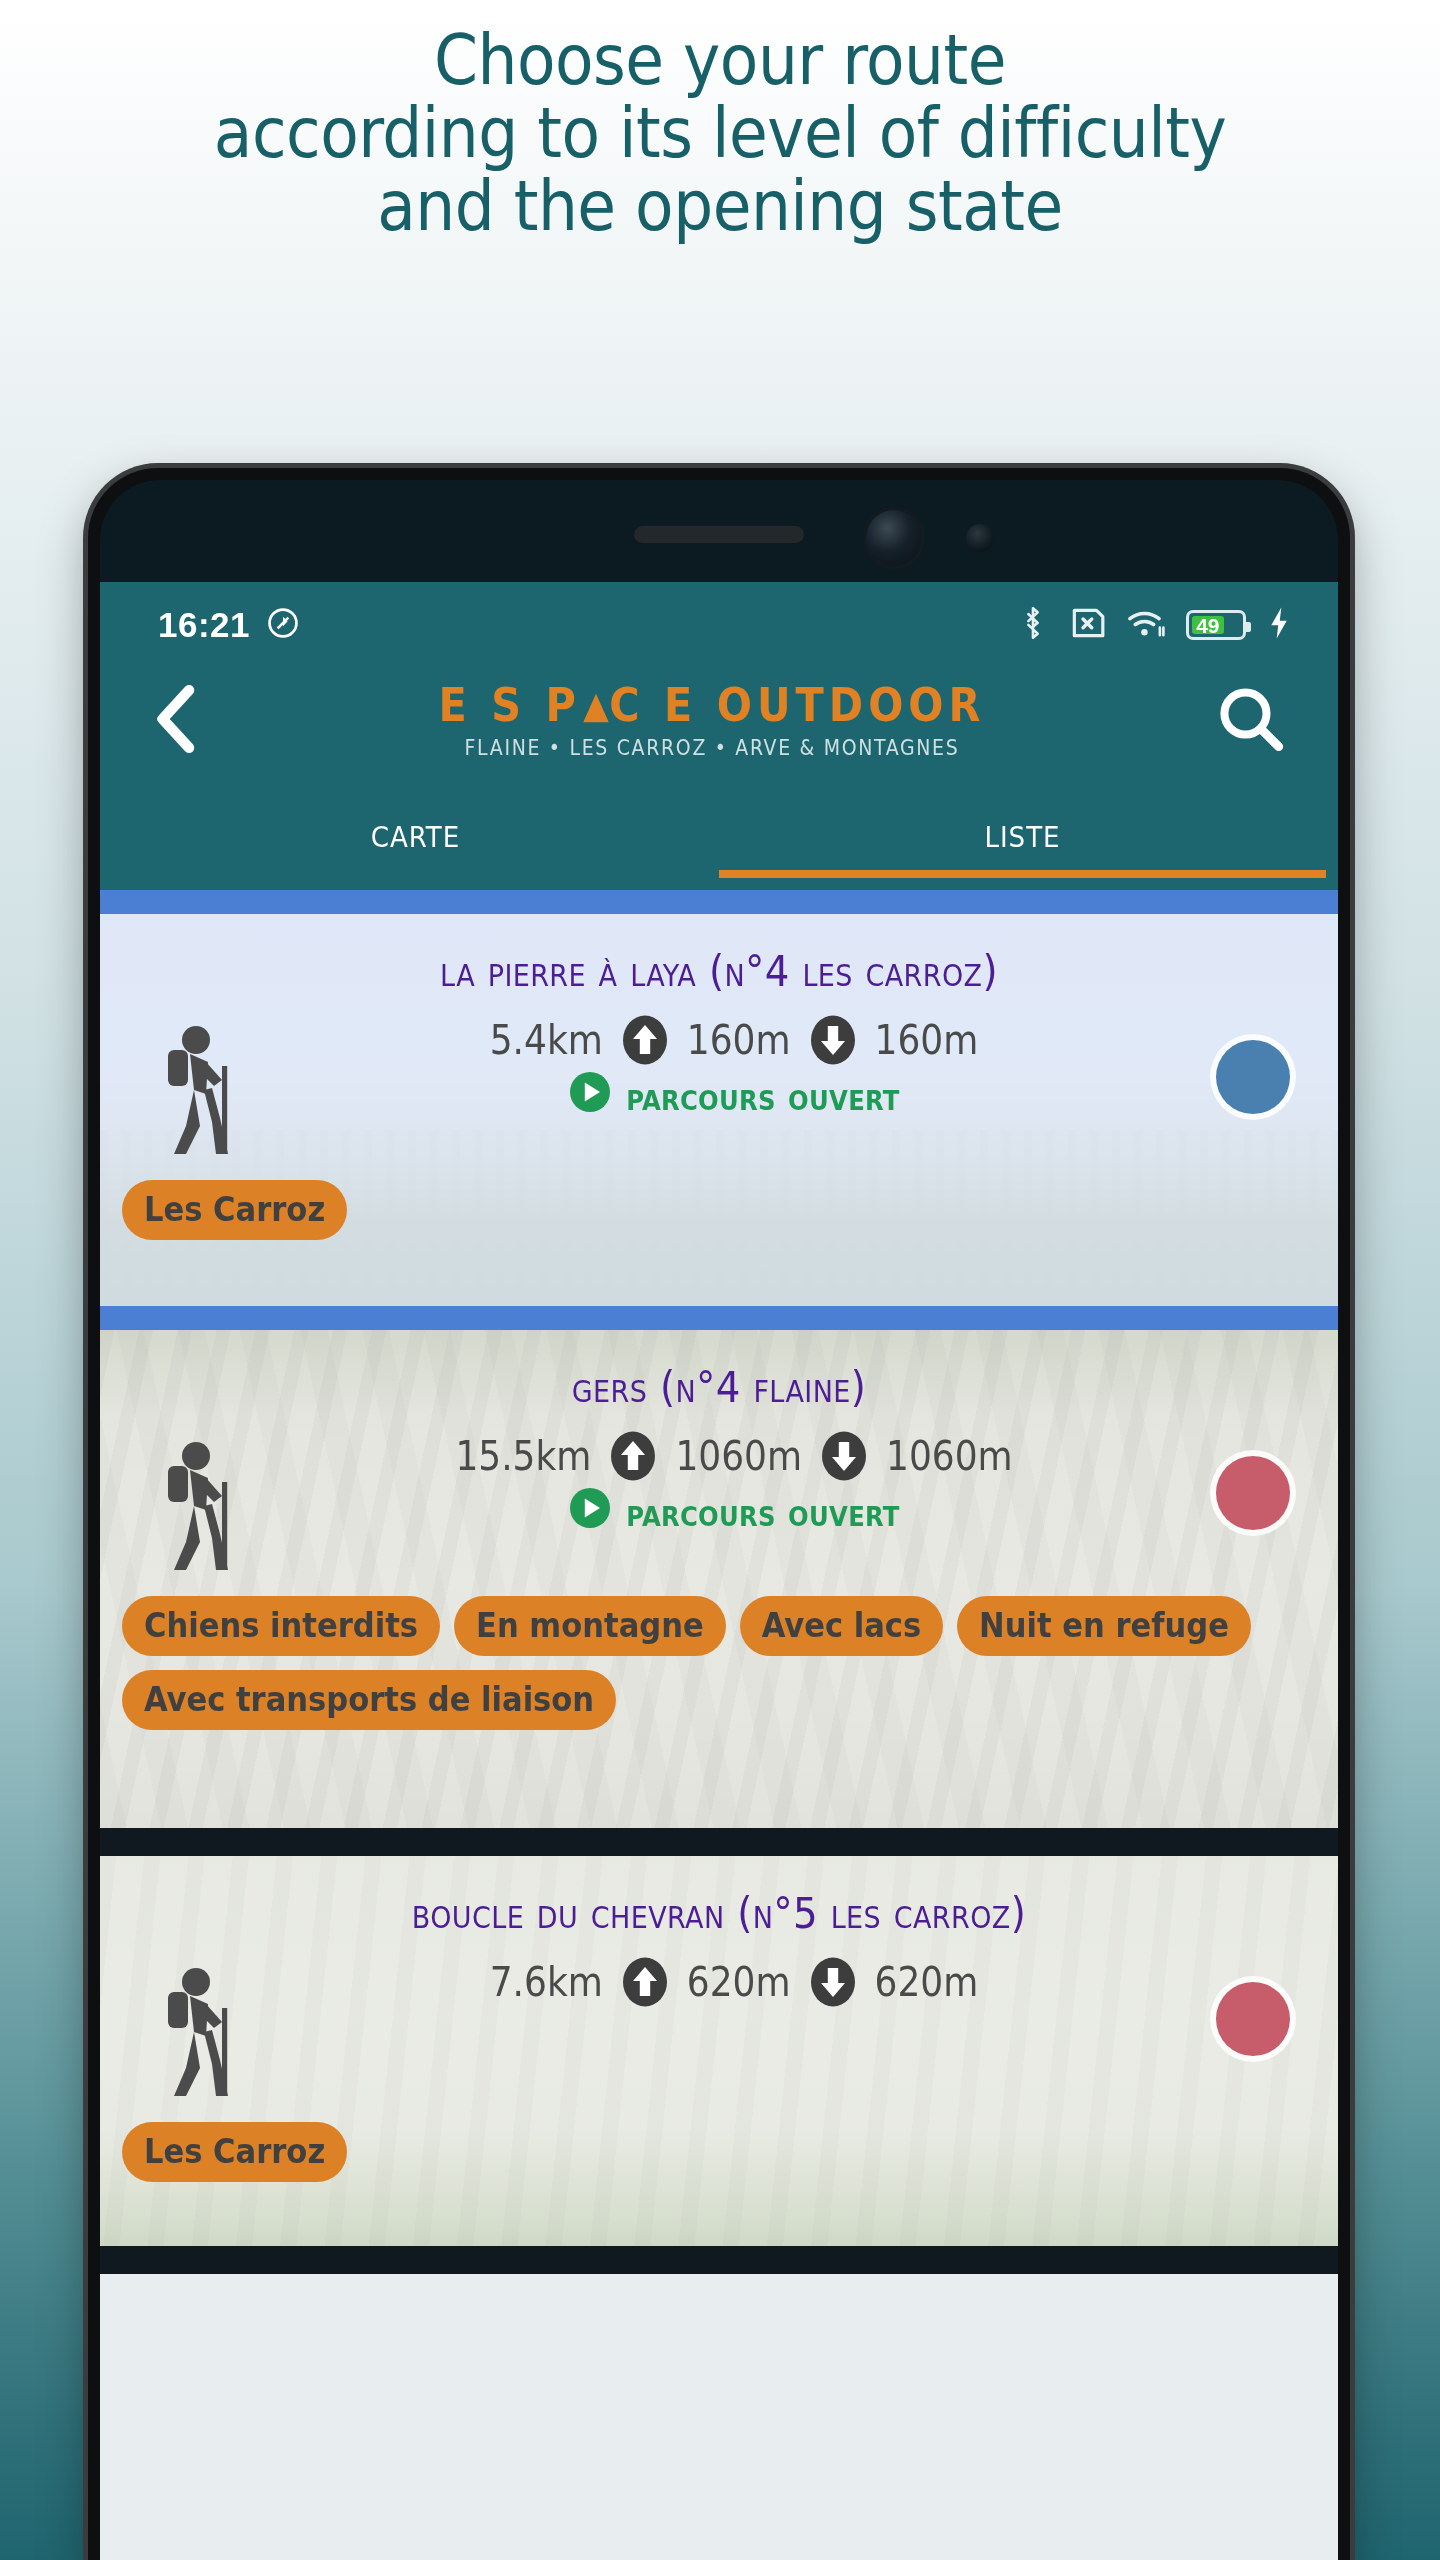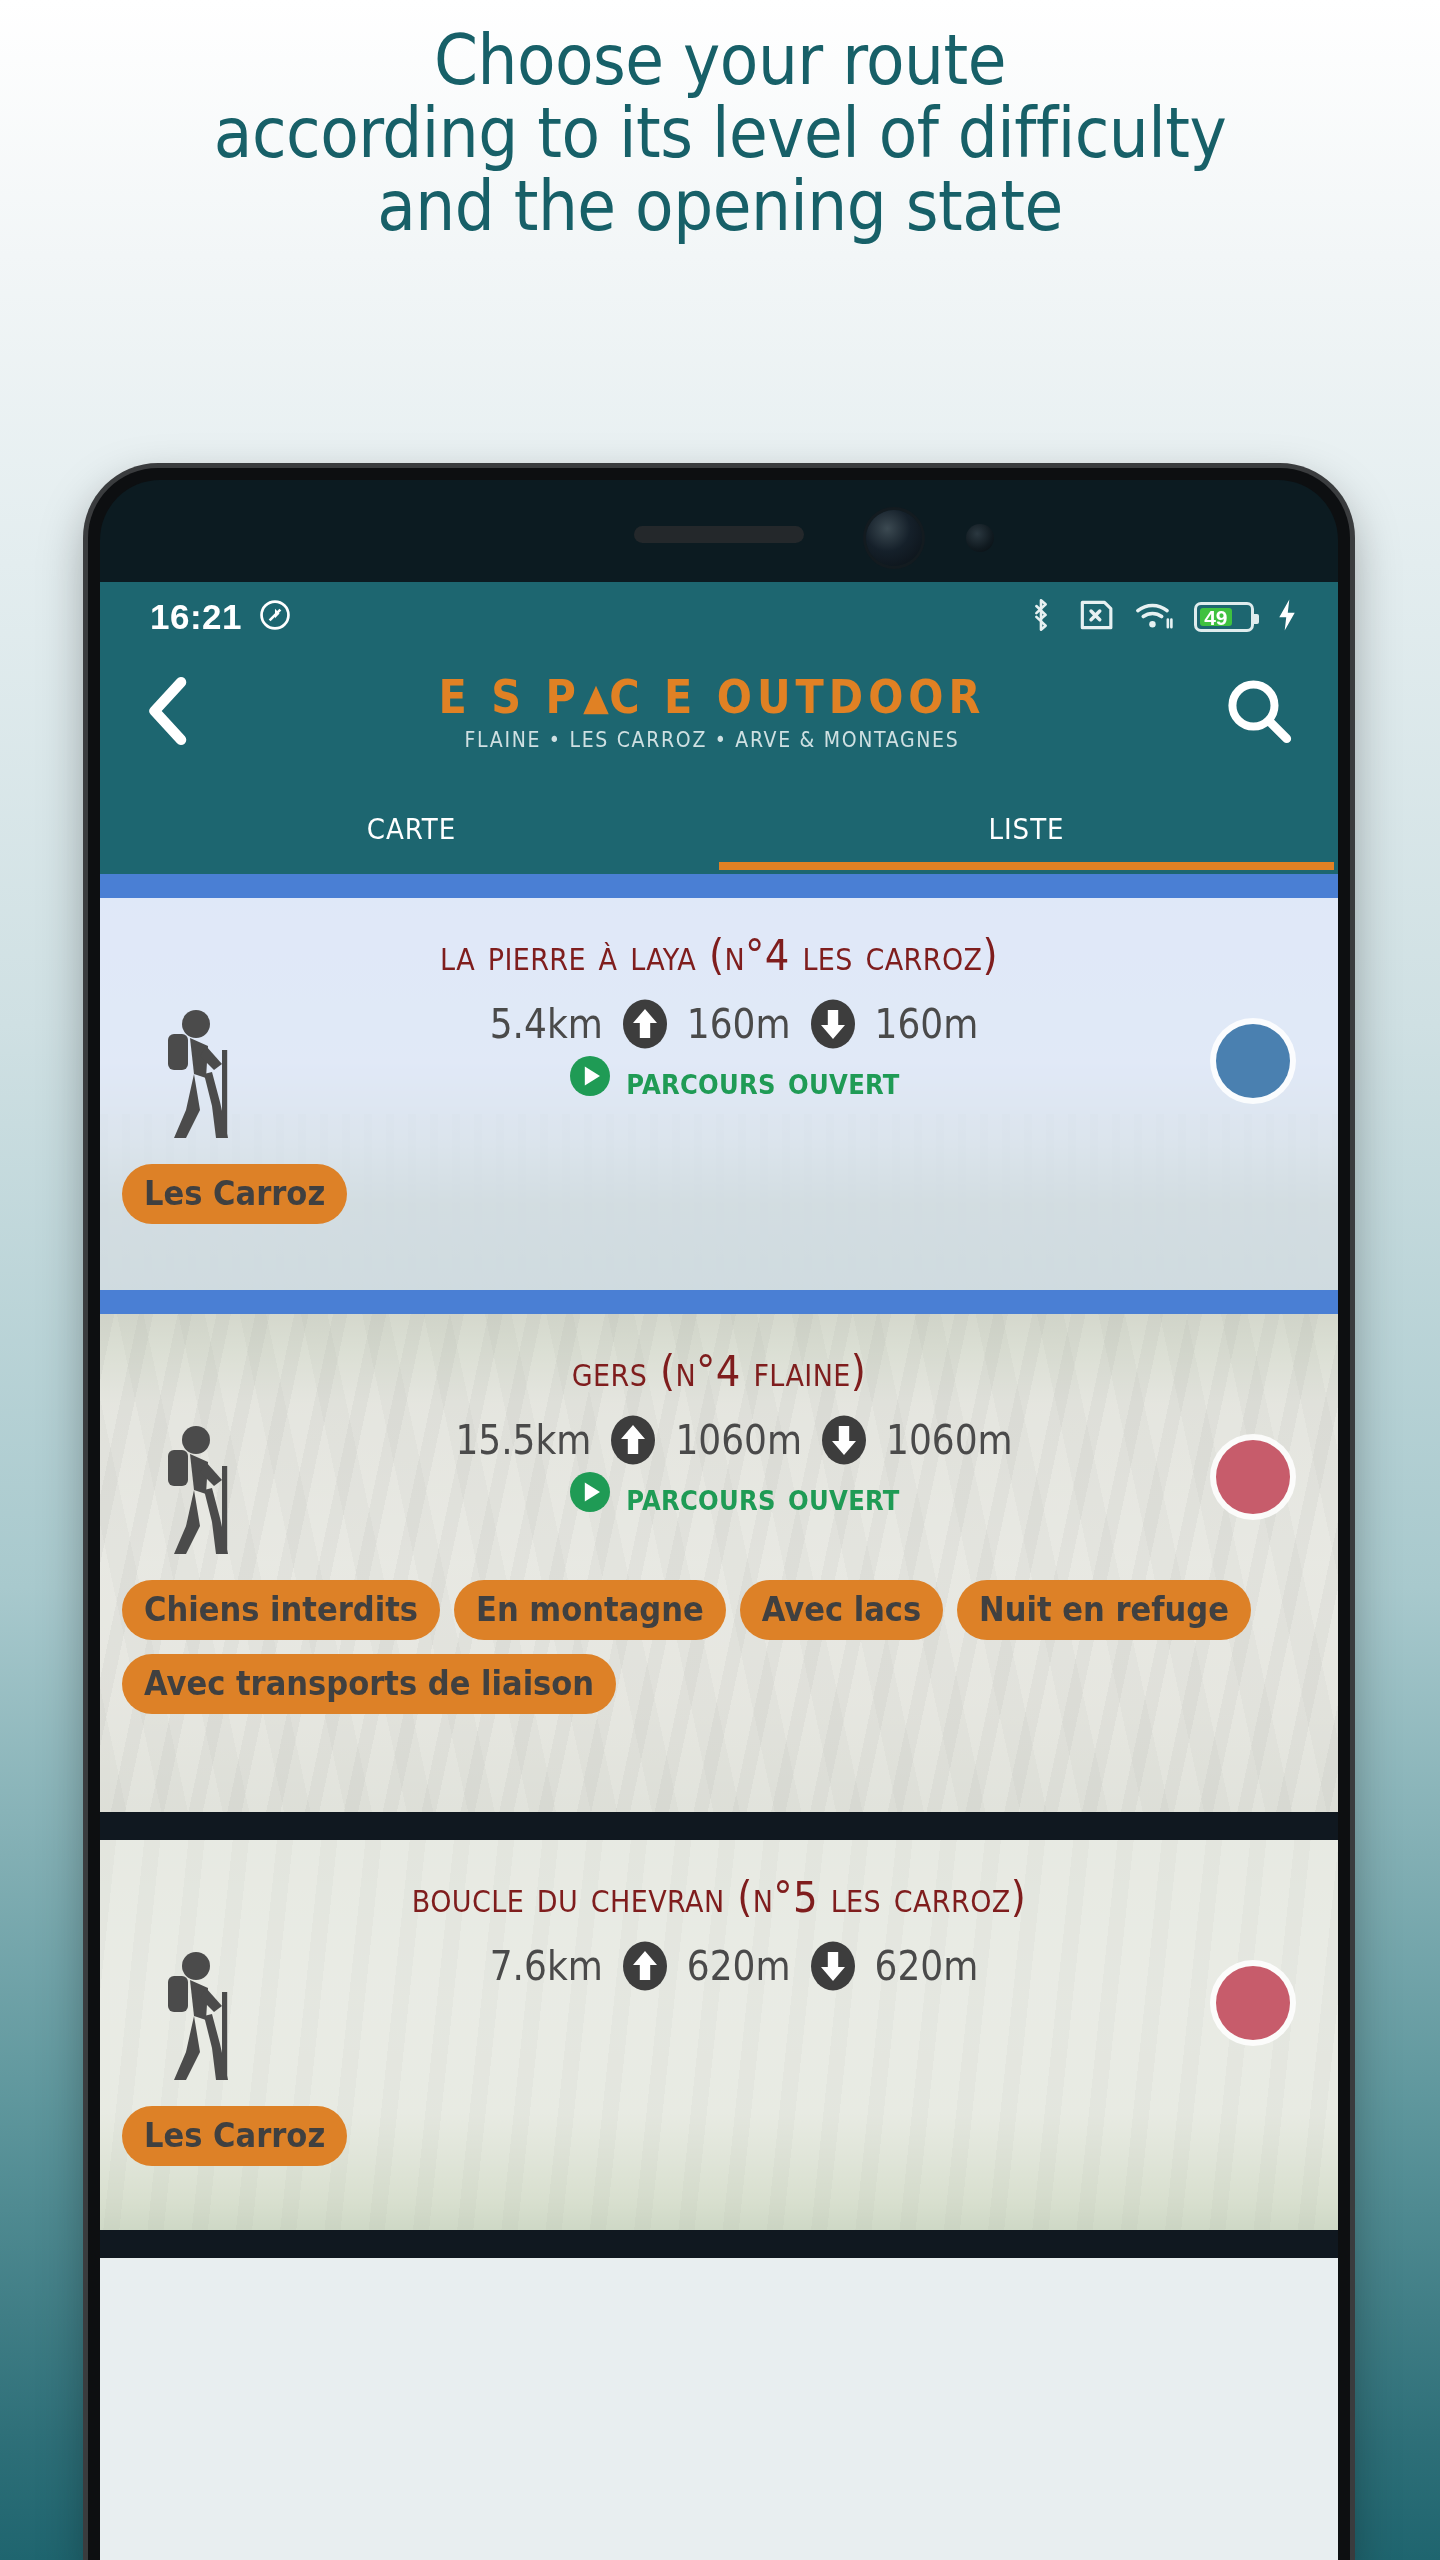"16:21" .topbar { padding: 4px -> 12px }
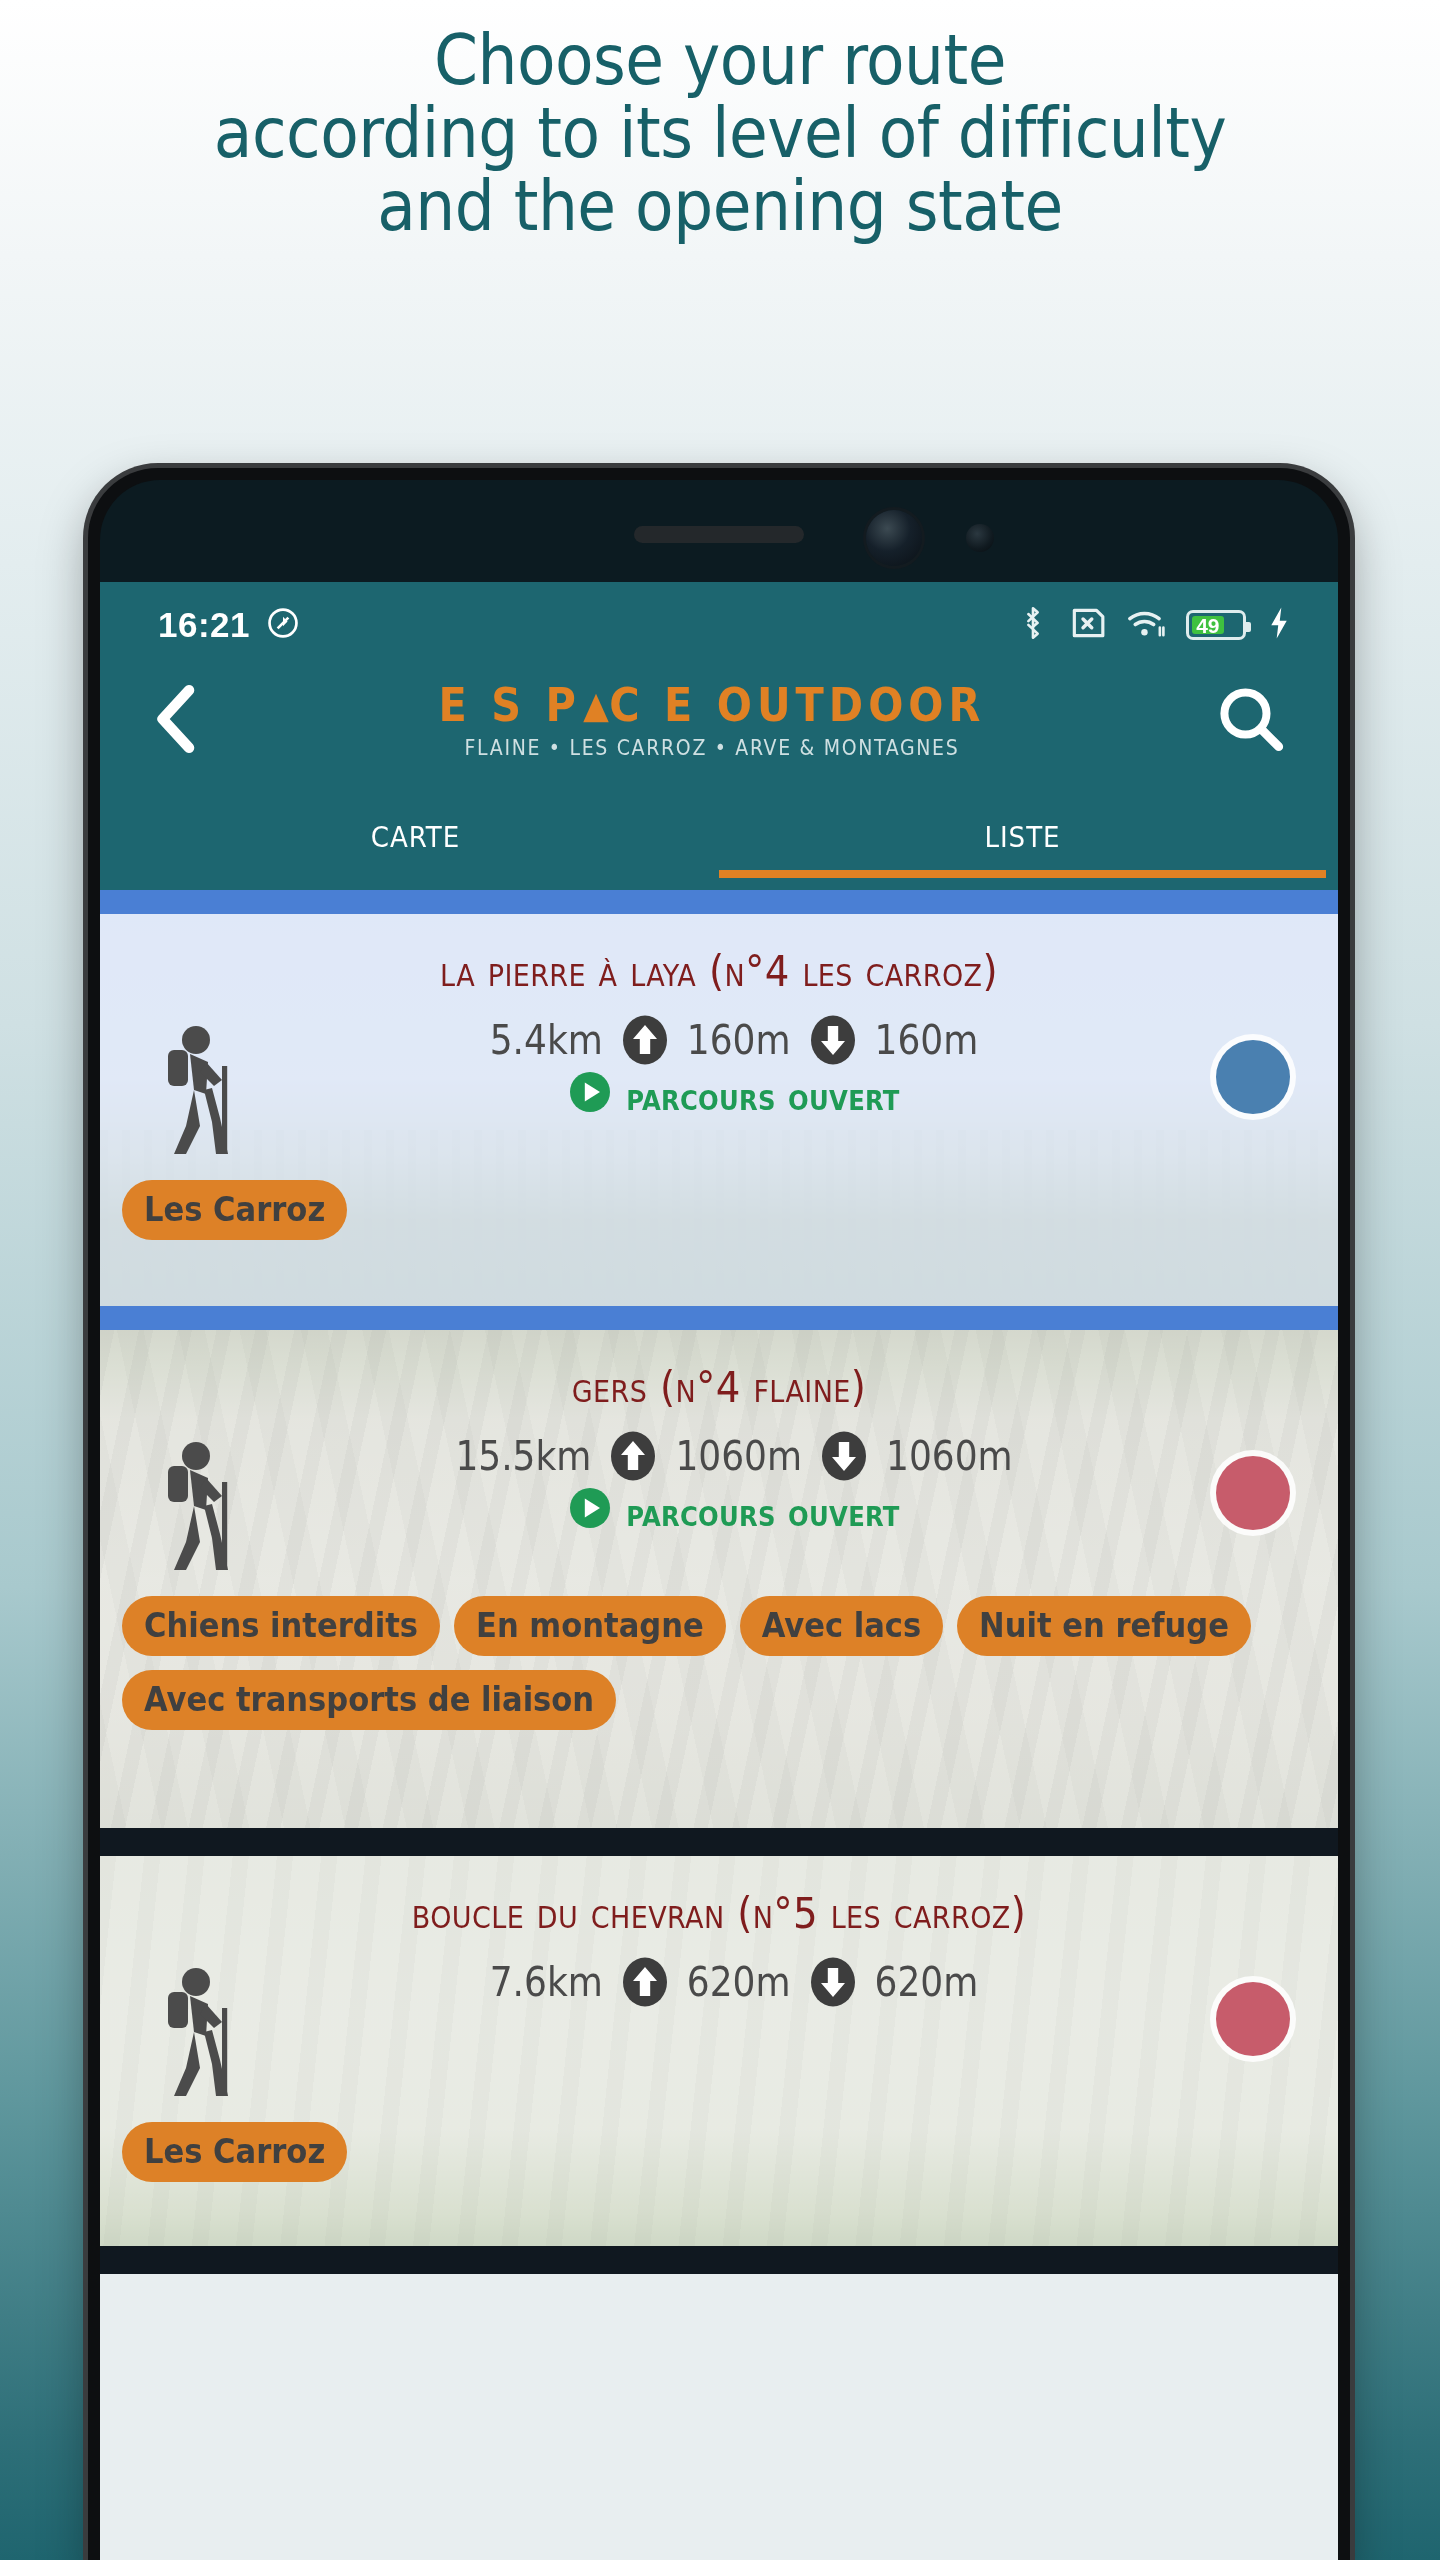"la pierre à laya (n°4" .card-title { color: #7f1d1d -> #4c1d95 }
